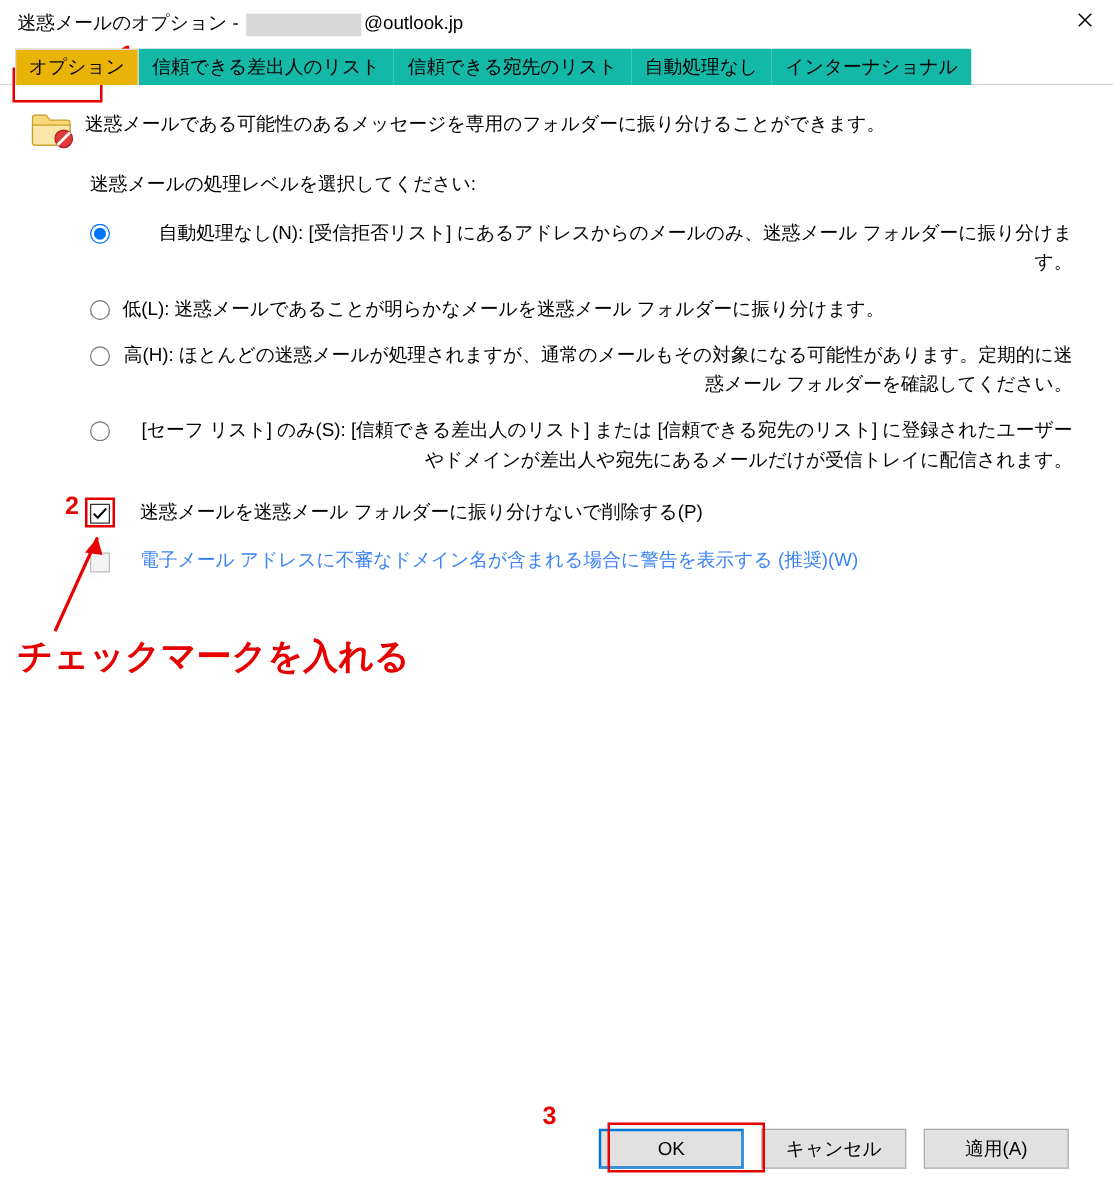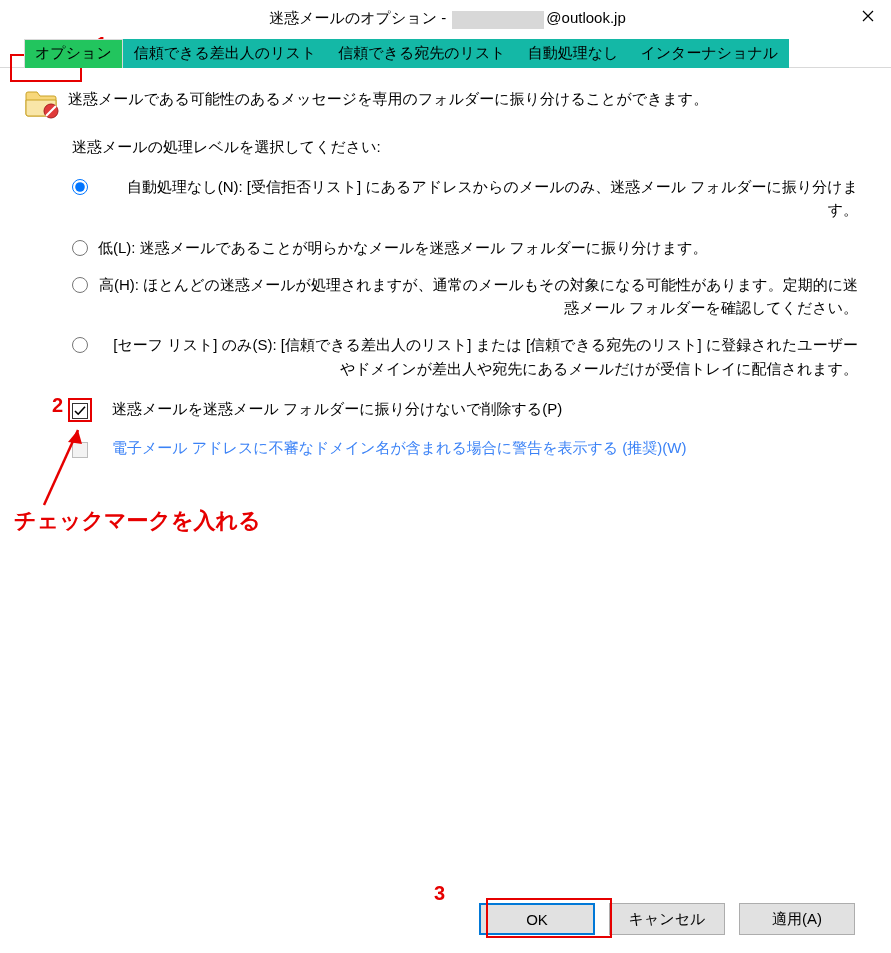"迷惑メールのオプション - @outlook.jp" .titlebar { justify-content: center -> none }
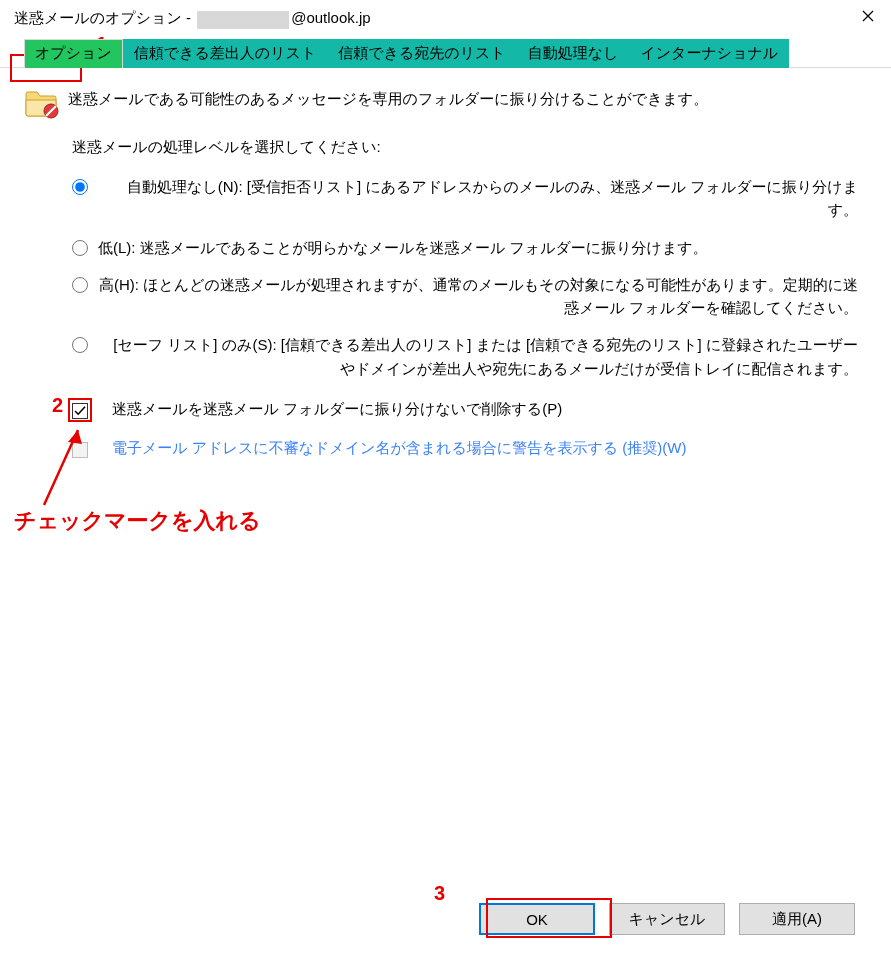"オプション" .tab.active { background: #22c55e -> #eab308; margin-left: 12px -> none }
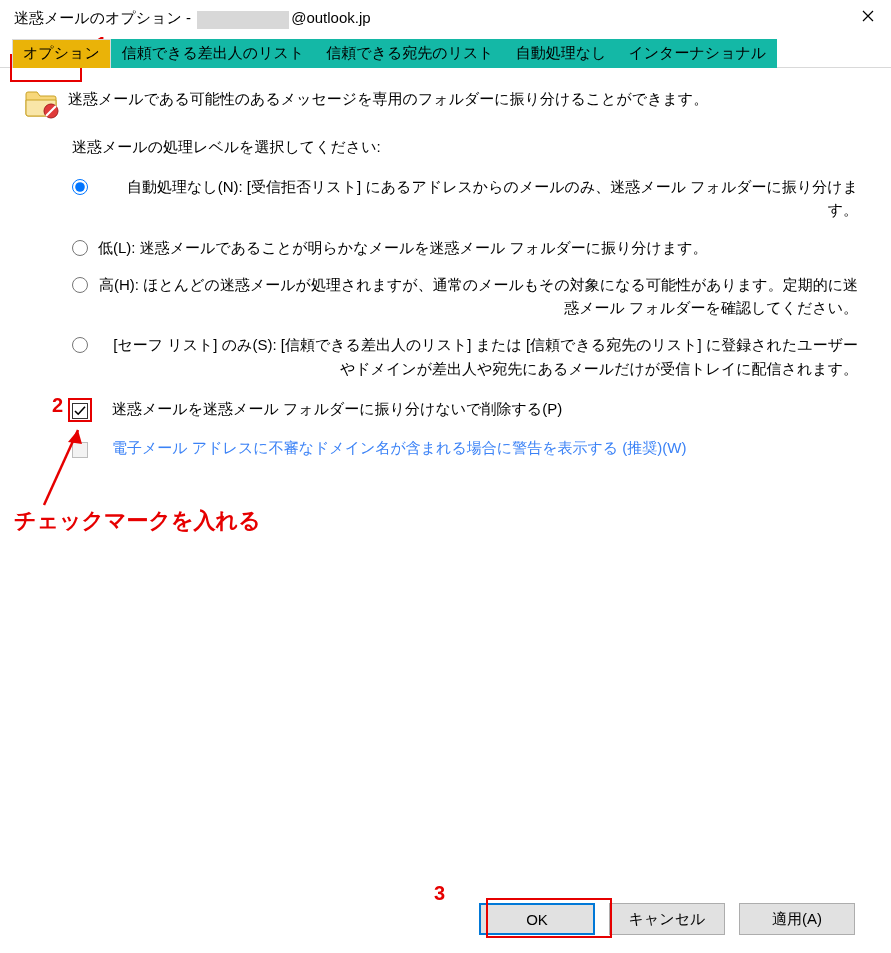"チェックマークを入れる" .anno-text { font-size: 22px -> 28px }
